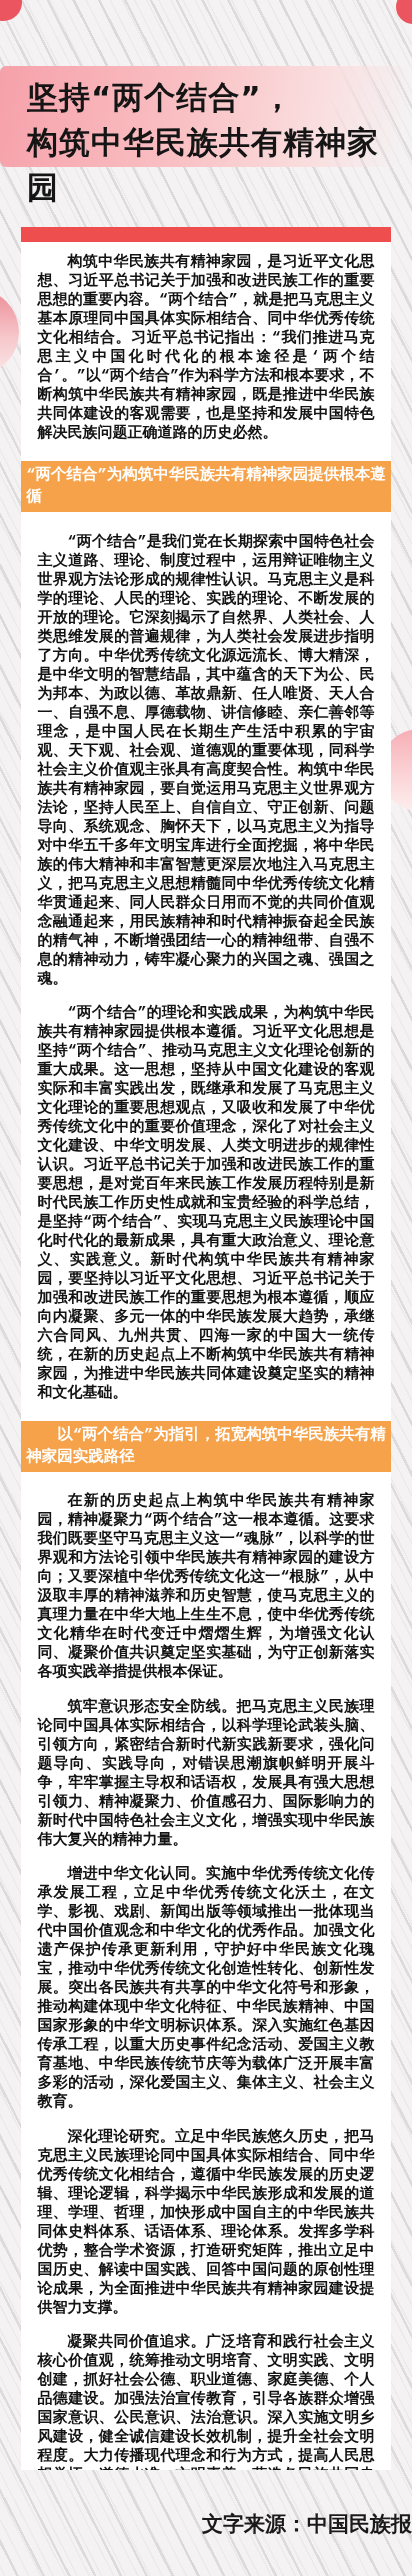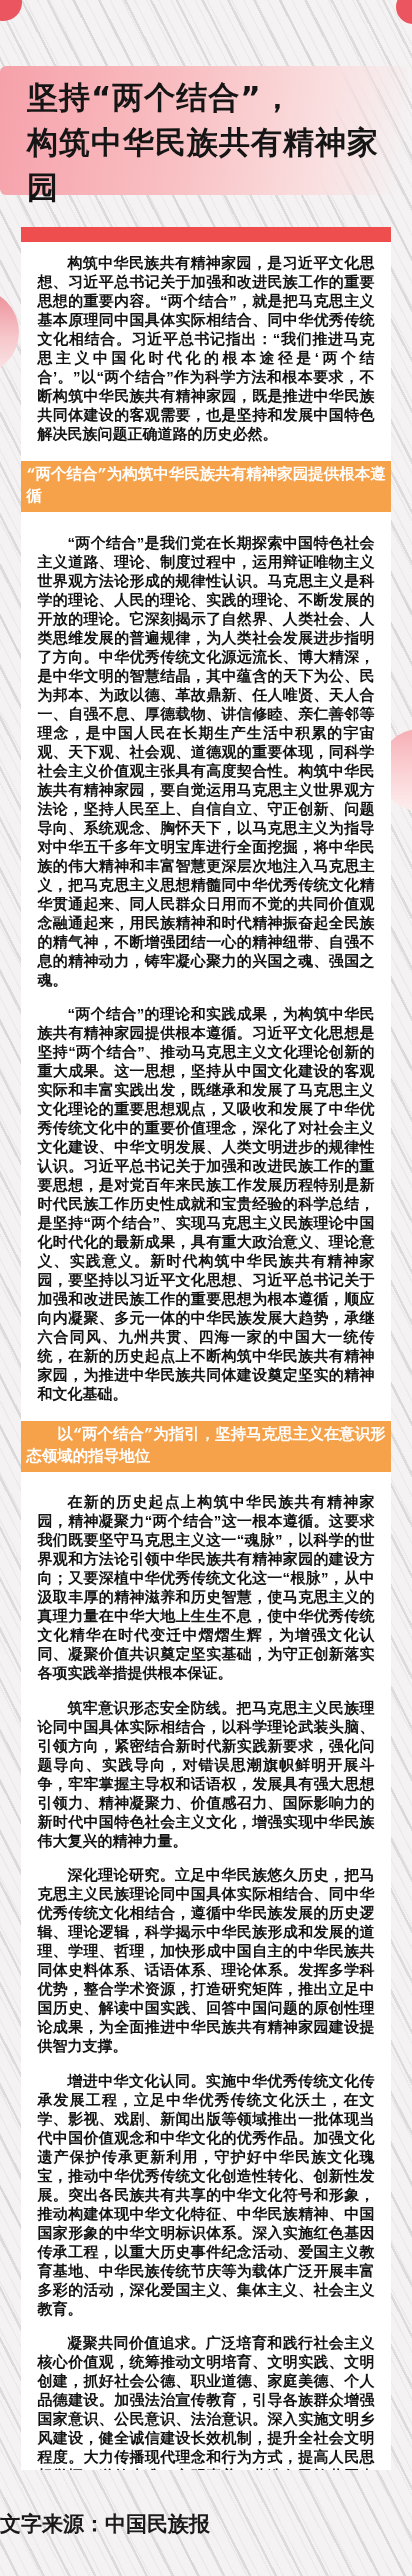"坚持“两个结合”，" .banner { height: 129px -> 101px }
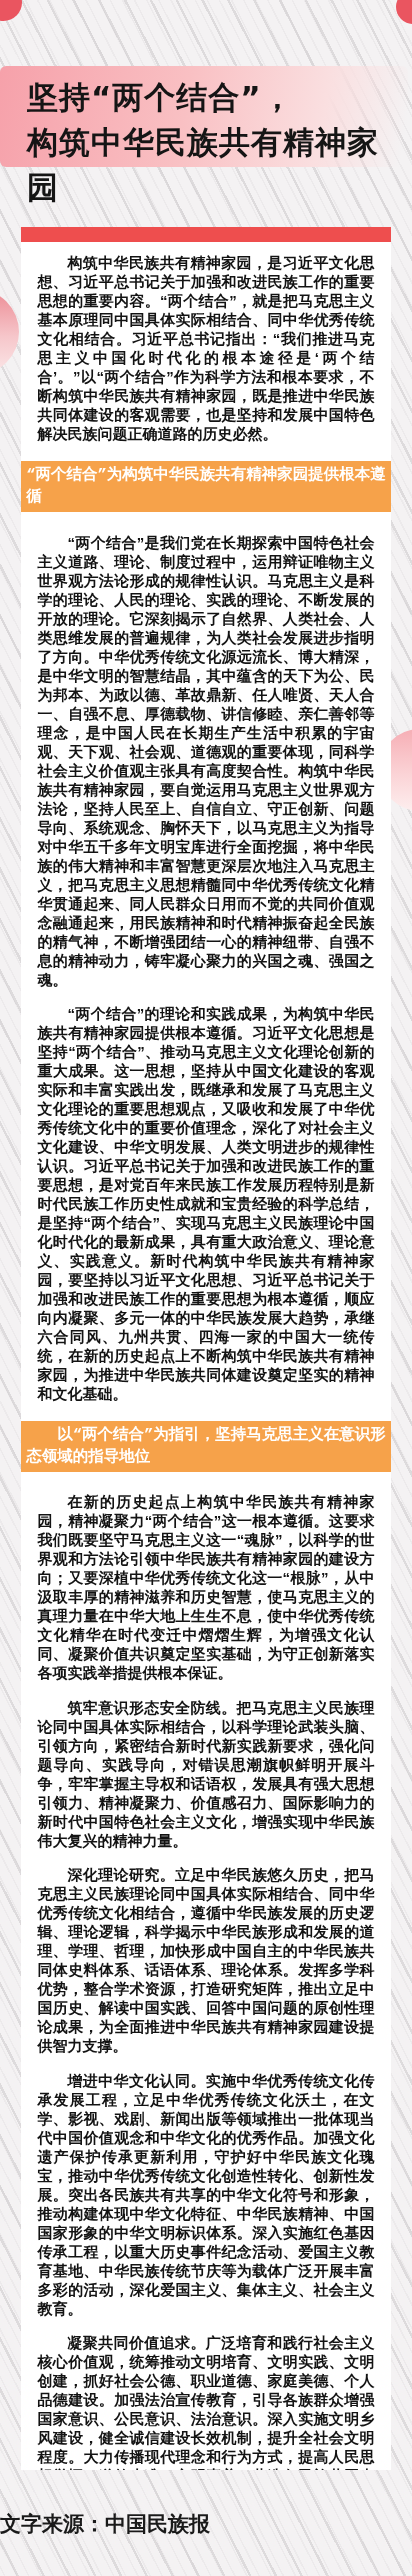"构筑中华民族共有精神家园，是习近平文化思想、习近平总书记关于加强和改进民族工作的" .body-para { font-family: Liberation Sans, sans-serif -> Liberation Mono, monospace }
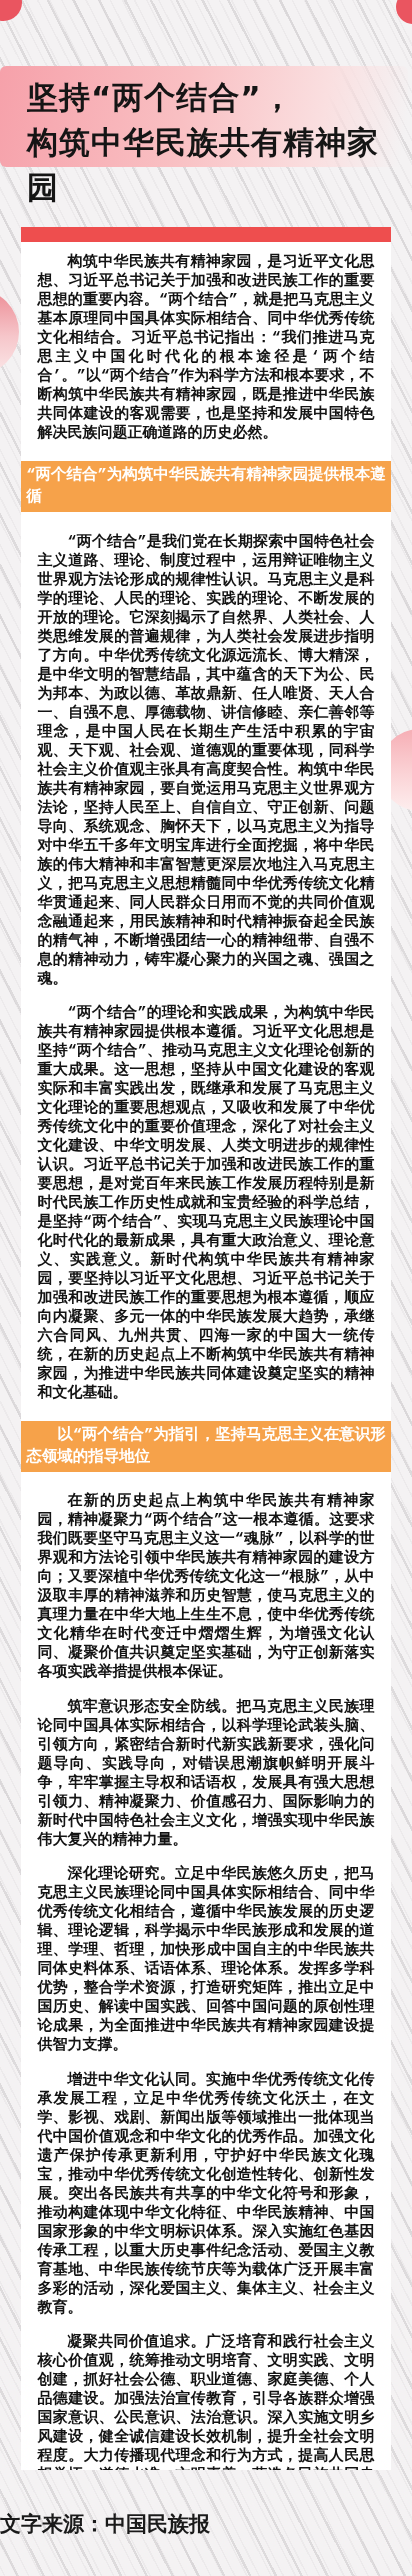"以“两个结合”为指引，坚持马克思主义在意识形态领域的指导地位" h2.section-heading { text: 坚持马克思主义在意识形态领域的指导地位 -> 拓宽构筑中华民族共有精神家园实践路径 }
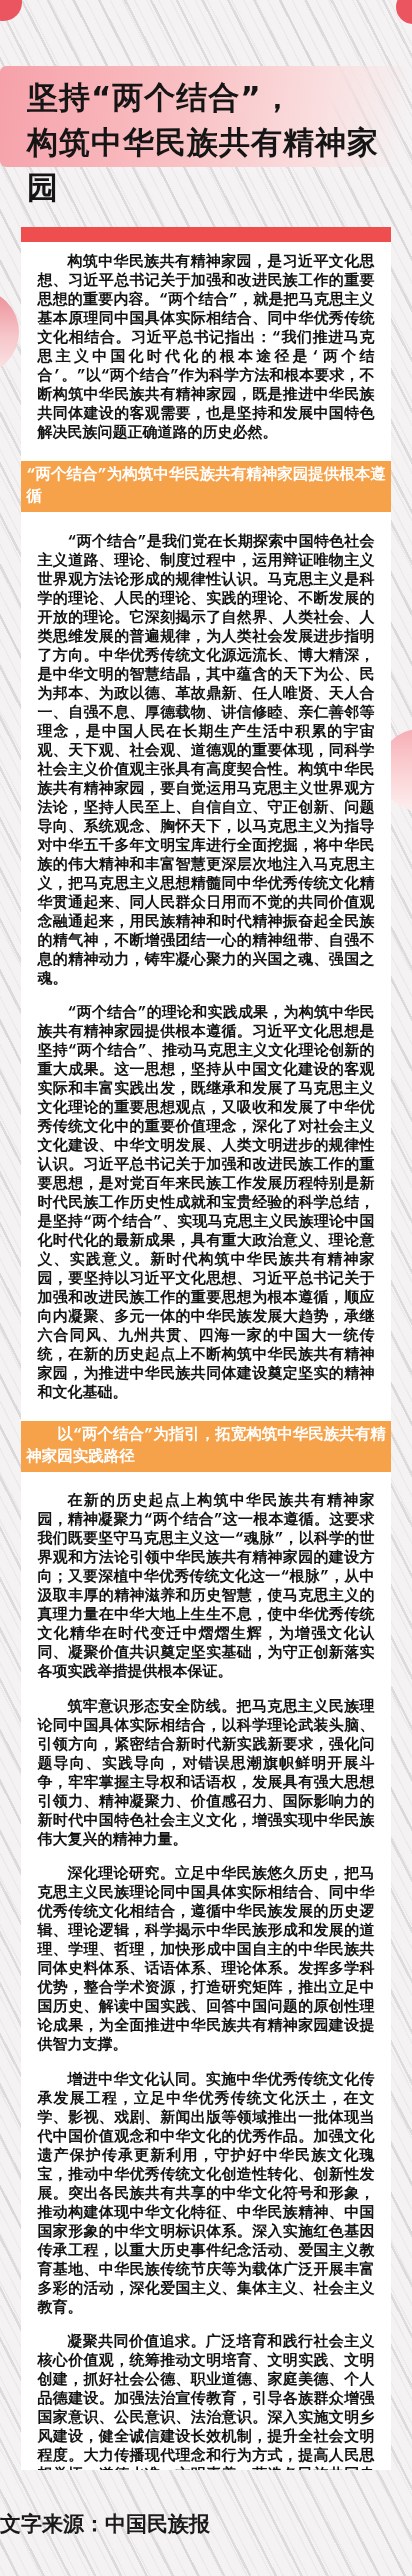"深化理论研究。立足中华民族悠久历史，把马克思主义民族理论同中国具体实际相结合、同" p.body-para { order: before "增进中华文化认同。实施中华优秀传统文化传承发展工程，立足中华优秀传统文化沃土，在" -> after "增进中华文化认同。实施中华优秀传统文化传承发展工程，立足中华优秀传统文化沃土，在" }
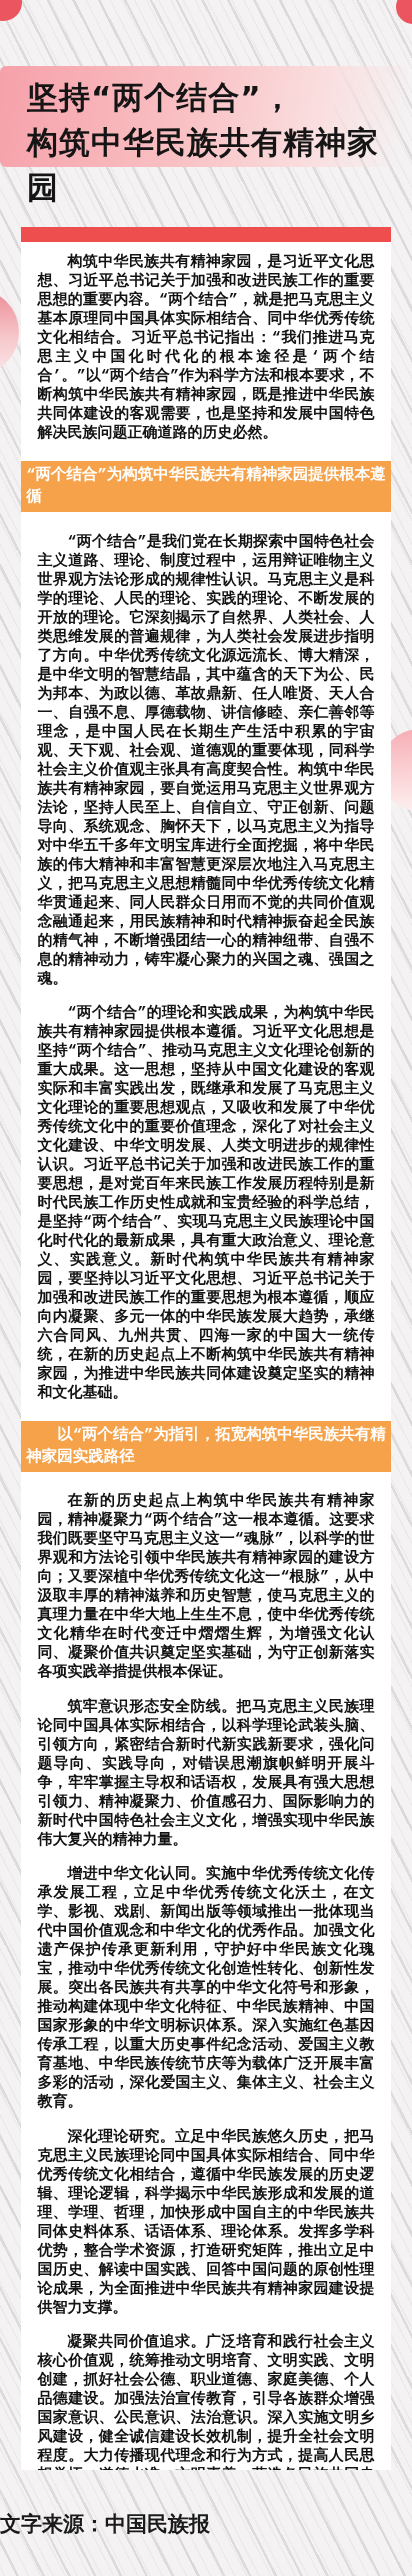"文字来源：中国民族报" .source { text-align: left -> right }
